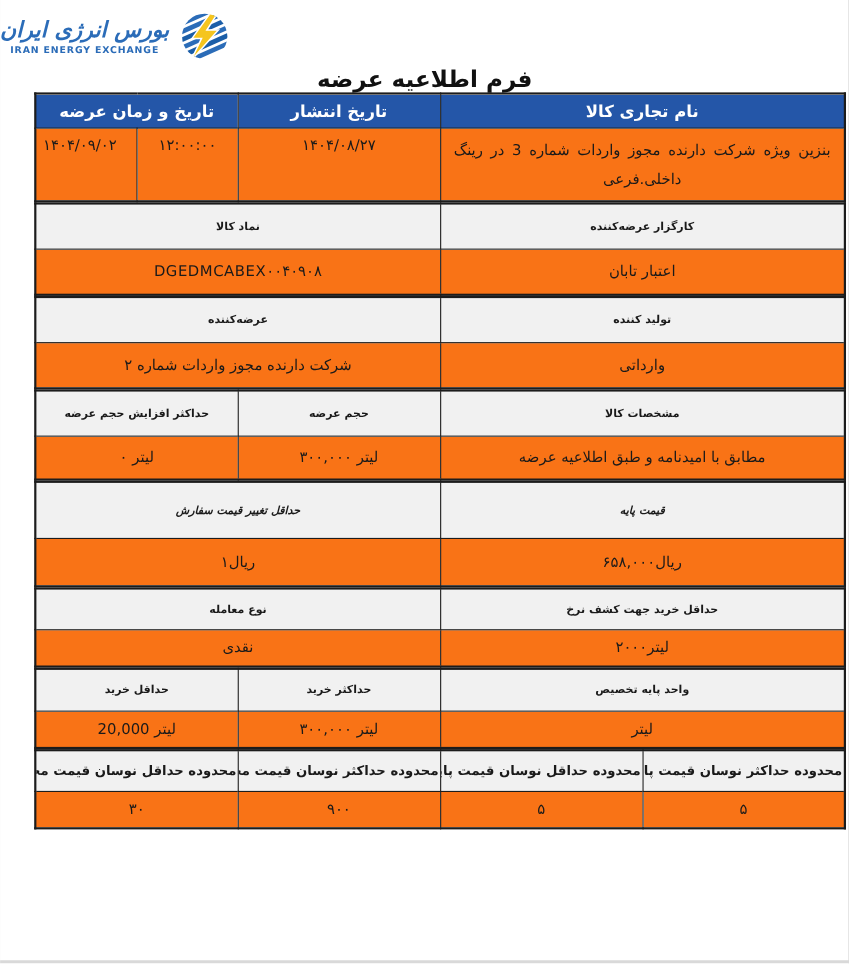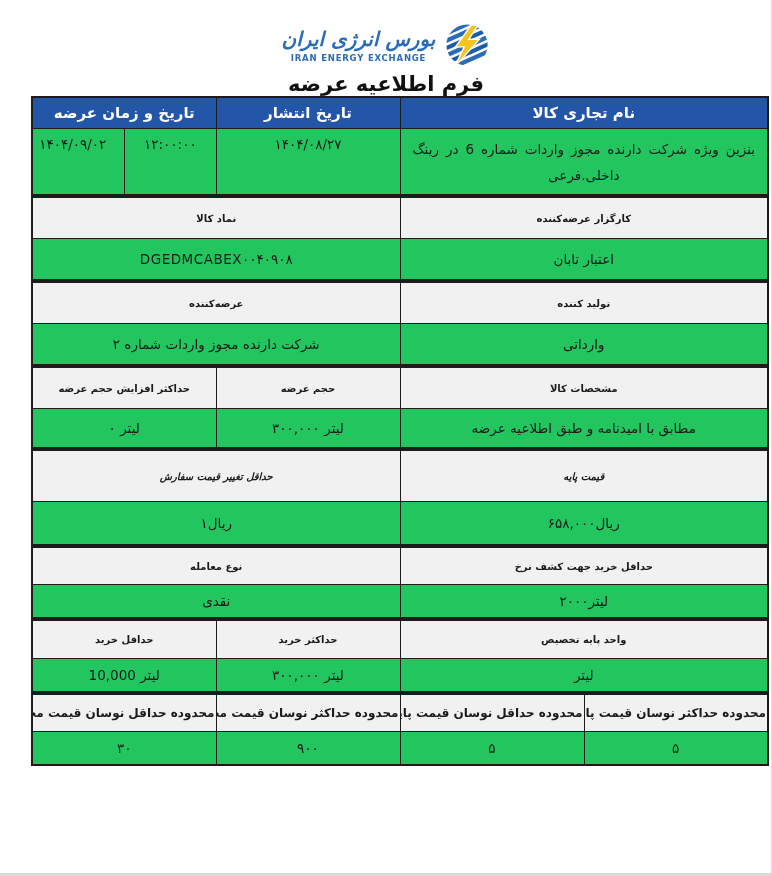"بورس انرژی ایران" .logo-row { justify-content: center -> none; padding-top: 20px -> 8px }
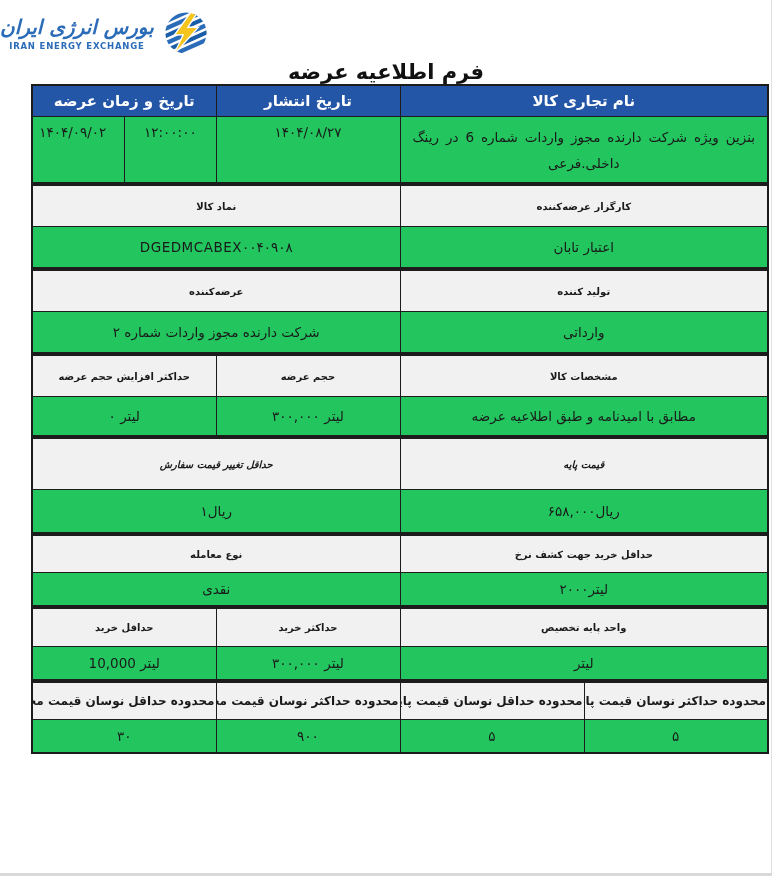"۱۴۰۴/۰۹/۰۲" tr.val td { background: #22c55e -> #f97316 }
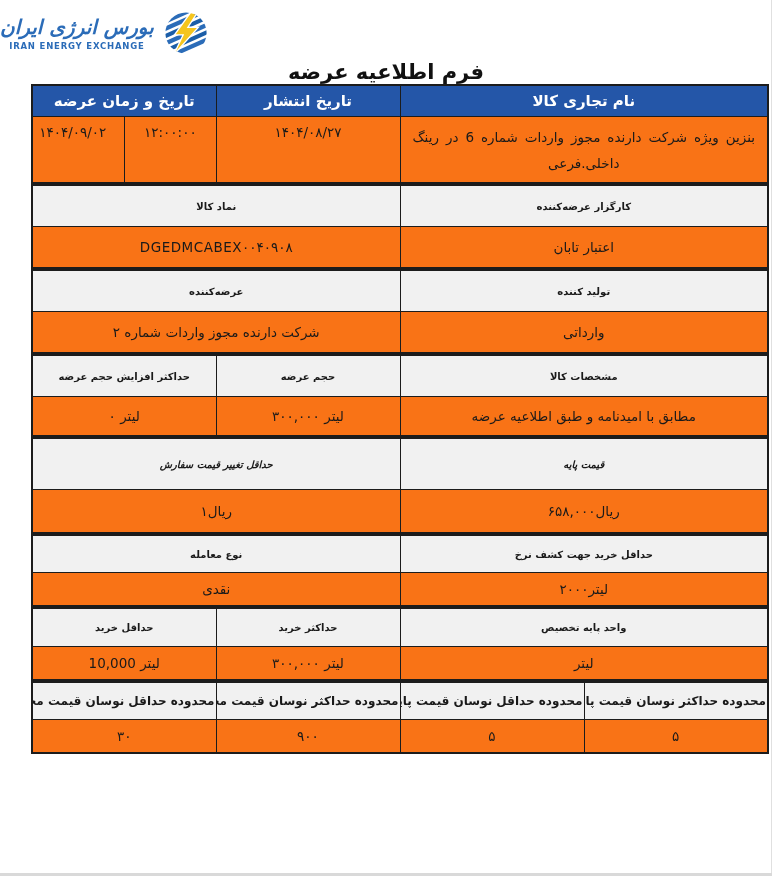"بنزین ویژه شرکت دارنده مجوز" td.tradename { text: 6 -> 3 }
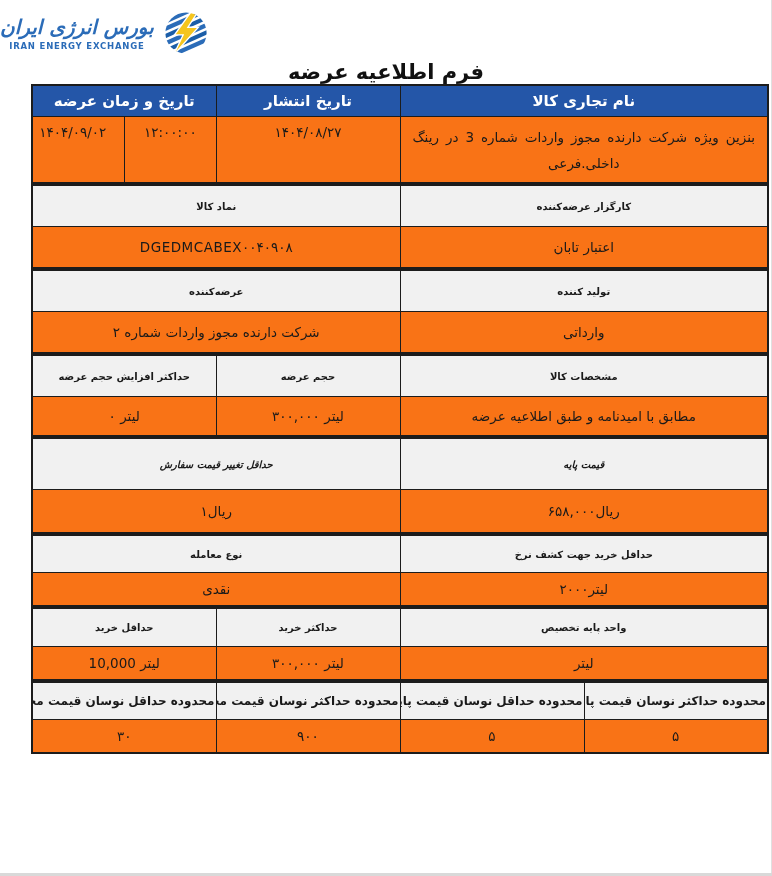"لیتر 10,000" td { text: 10,000 -> 20,000 }
